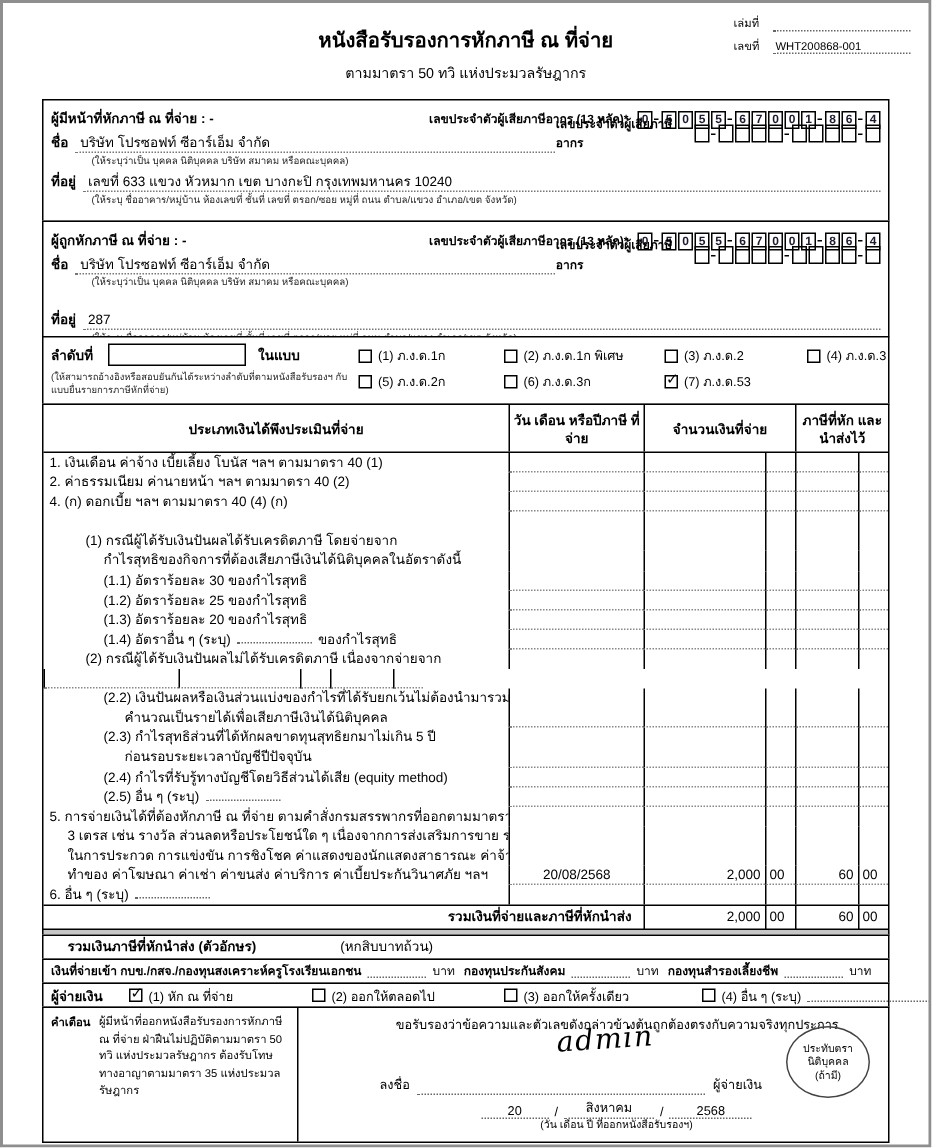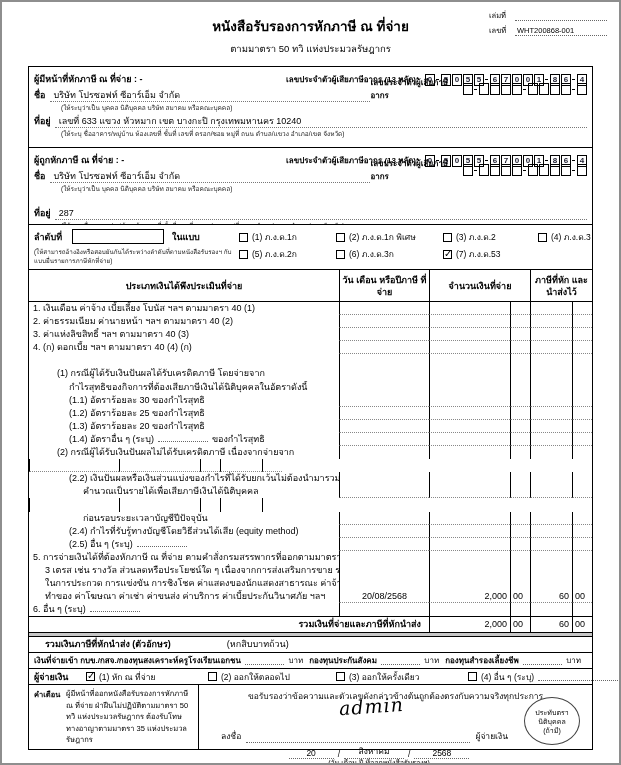"3. ค่าแห่งลิขสิทธิ์ ฯลฯ ตามมาตรา 40" div.trow { html: <div> <div><span>3. ค่าแห่งลิขสิทธิ์ ฯลฯ ตามมาตรา 40 (3)</span></div> <div></div> <div></div> <div></div> <div></div> <div></div> </div> -> none }
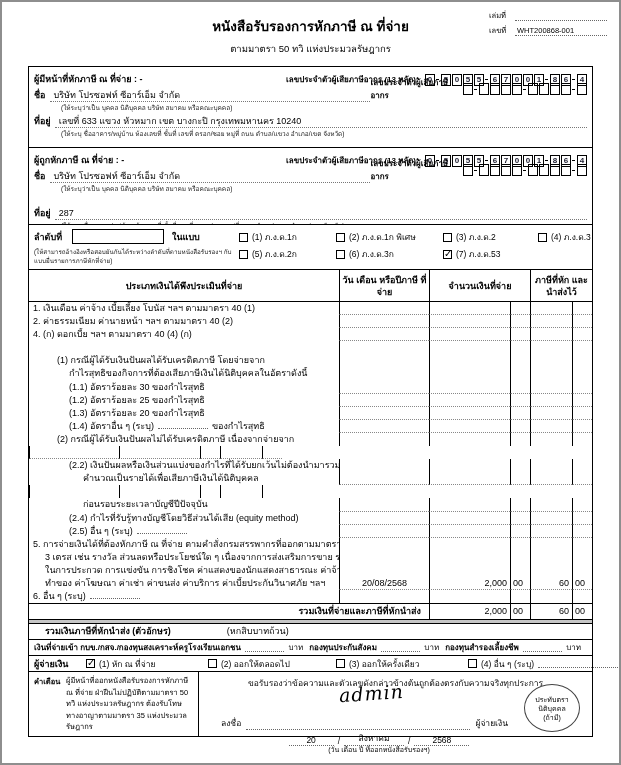"(2.3)" div.c-desc { html: none -> <div><span>(2.3) กำไรสุทธิส่วนที่ได้หักผลขาดทุนสุทธิยกมาไม่เกิน 5 ปี</span></div> }
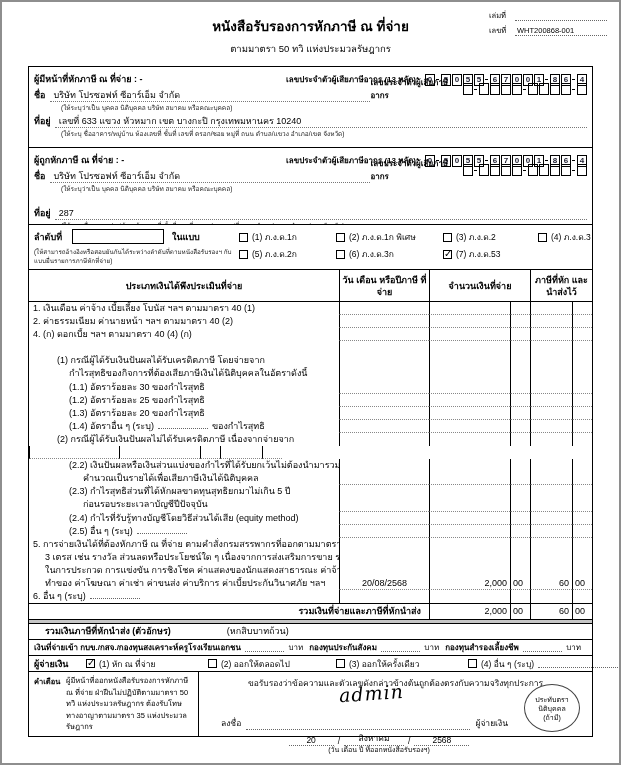"คำเตือน" .footer { gap: none -> 32px; height: 66px -> 91px }
